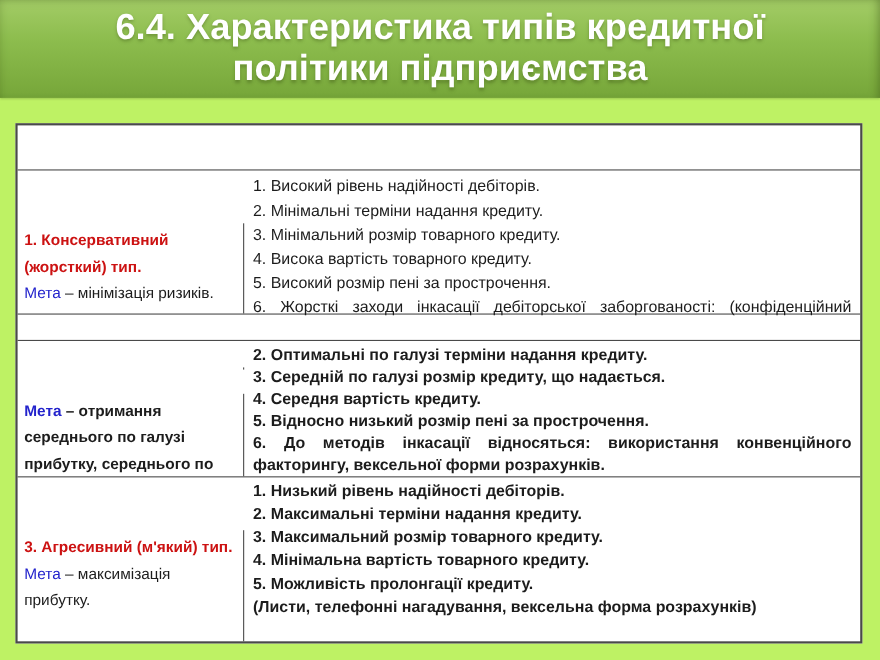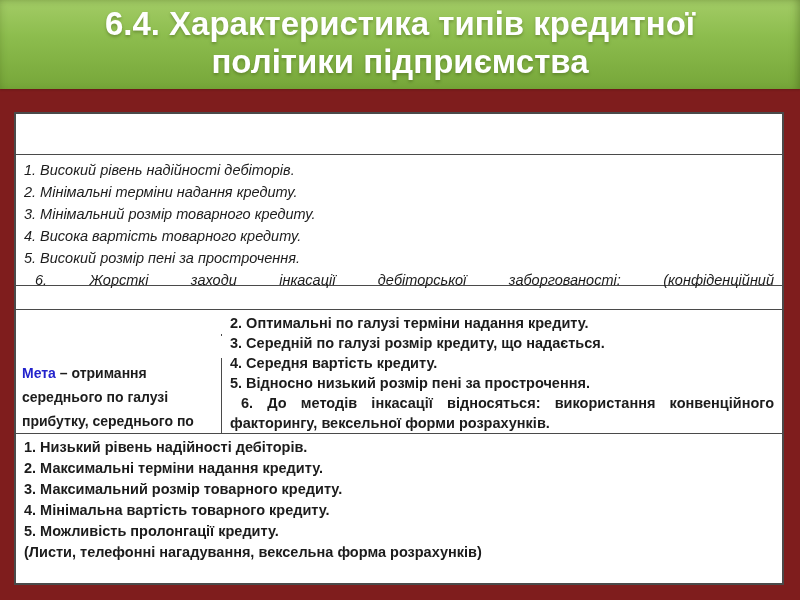"6.4. Характеристика типів кредитної" .slide { background: #7f1d1d -> #bef264 }
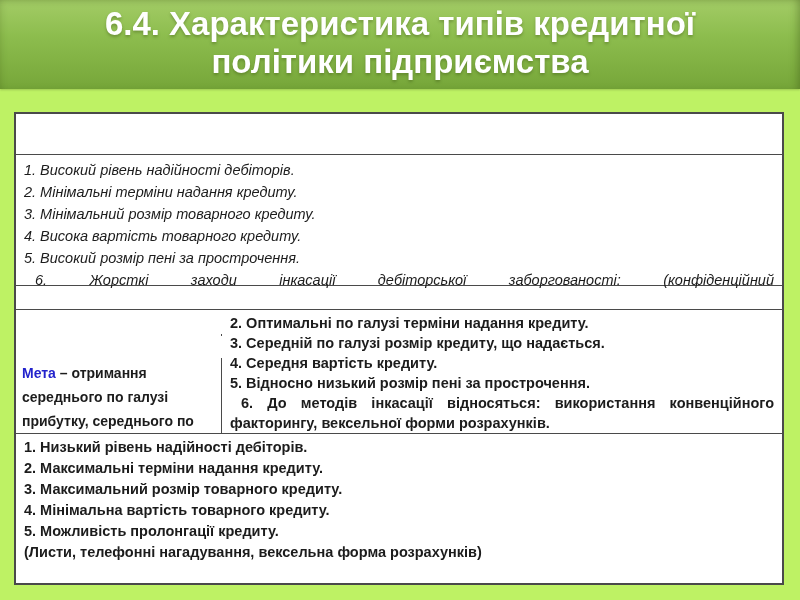"1. Високий рівень надійності дебіторів." .r1 .cell.right { font-style: italic -> none }
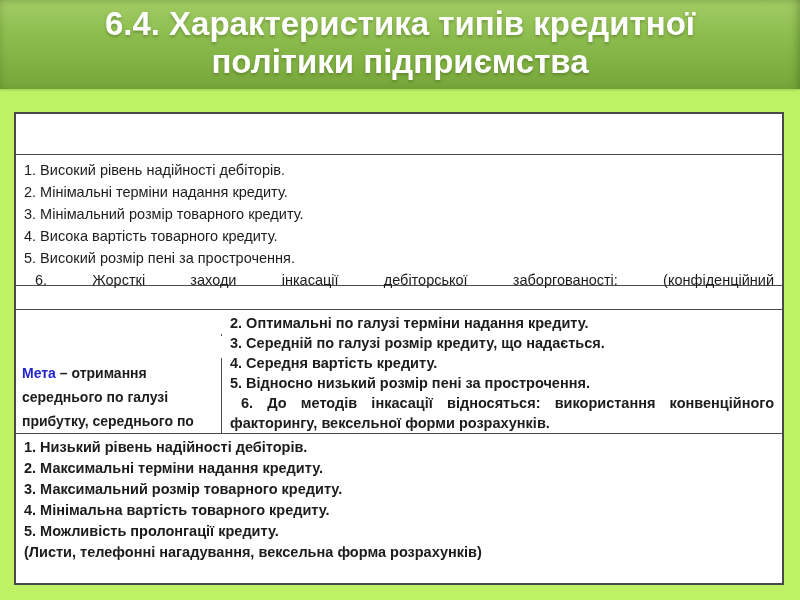"1. Консервативний (жорсткий) тип." div.cell { html: none -> <div> <div>1. Консервативний (жорсткий) тип.</div> <div><span>Мета</span><span> – мінімізація ризиків.</span></div> </div> }
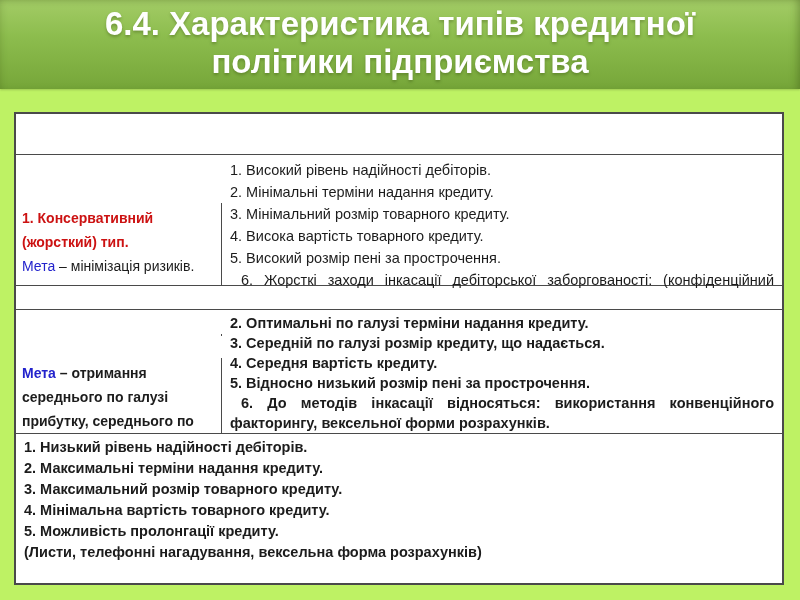"6. Жорсткі заходи інкасації дебіторської" .jline { margin-left: 11px -> none }
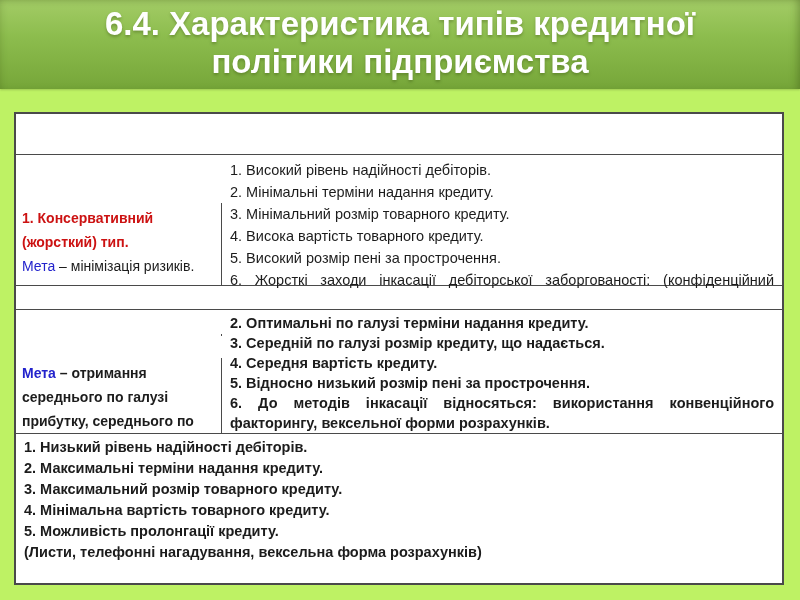"3. Агресивний (м'який) тип." div.cell { html: none -> <div> <div>3. Агресивний (м'який) тип.</div> <div><span>Мета</span><span> – максимізація прибутку.</span></div> </div> }
